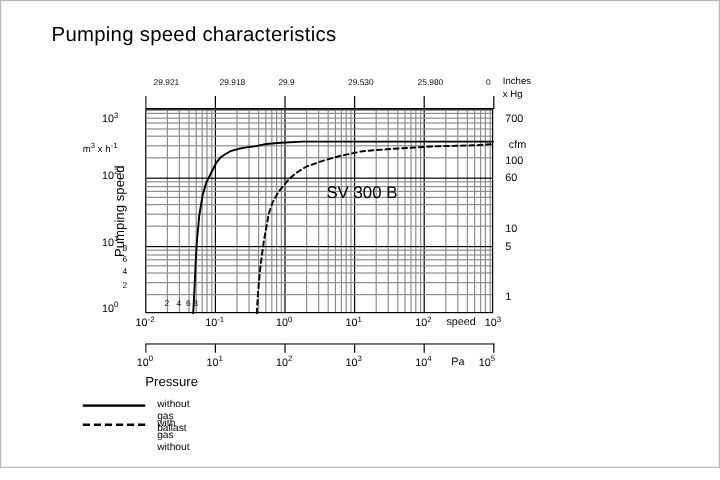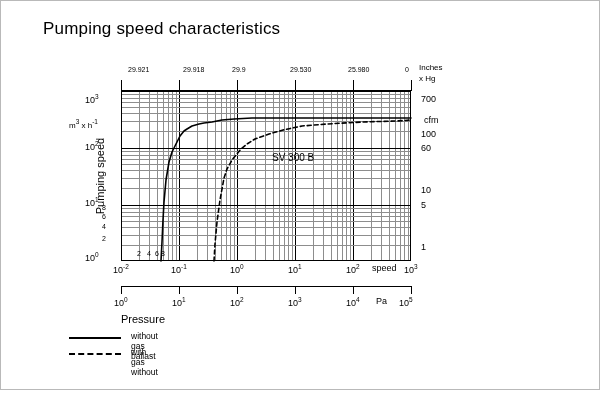"SV 300 B" #annot { font-size: 10px -> 14px }
